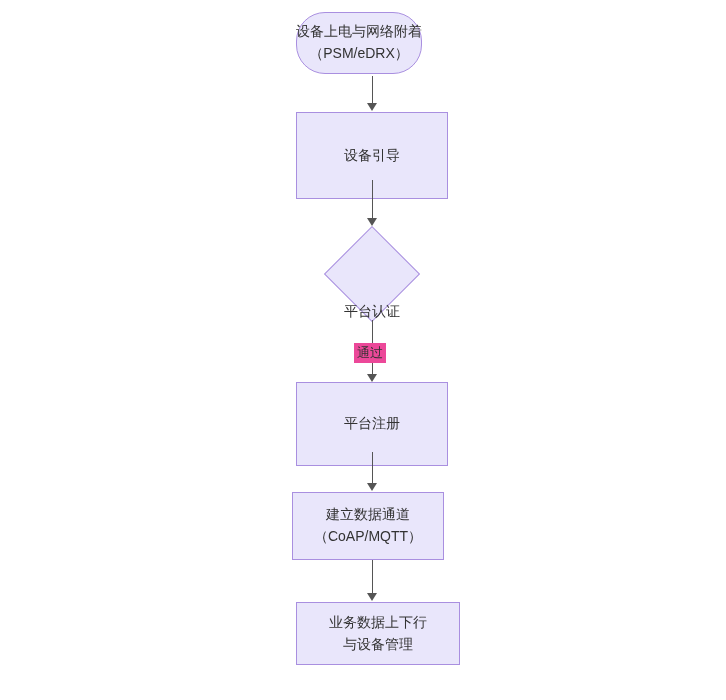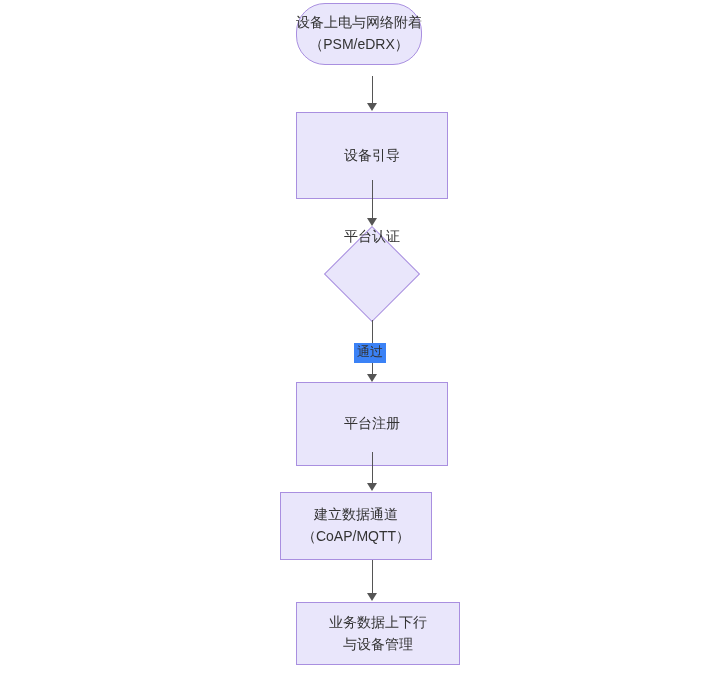"设备上电与网络附着" div.node { top: 3px -> 12px }
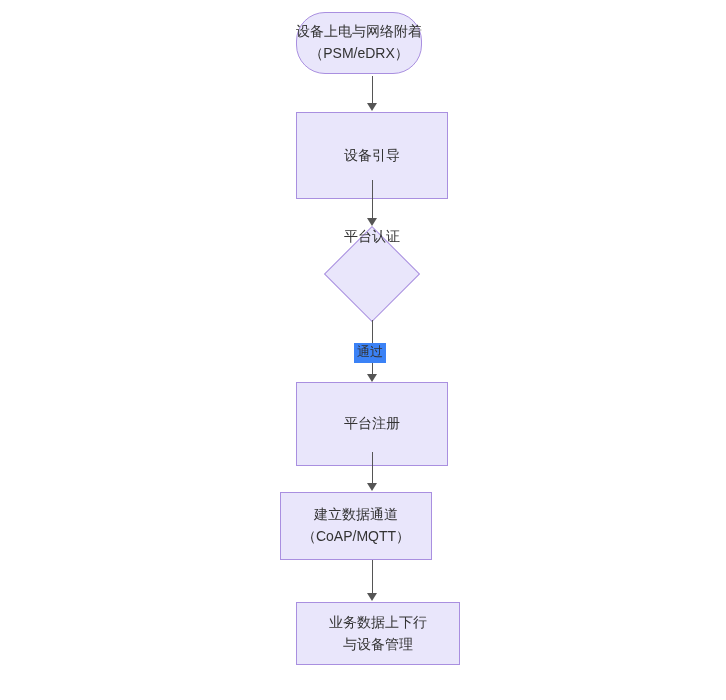"平台认证" .diamond-wrap { align-items: flex-start -> flex-end }
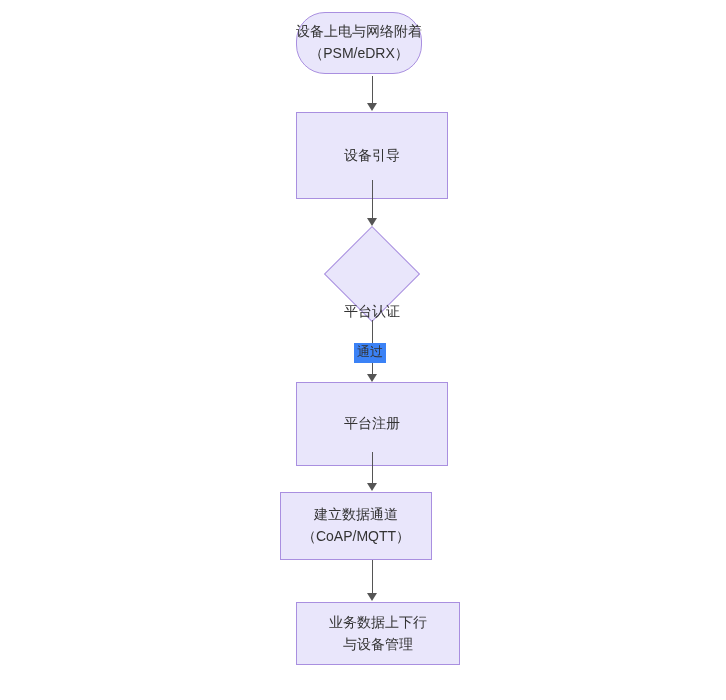"通过" .edge-label { background: #3b82f6 -> #ec4899; font-family: Liberation Mono, monospace -> none }
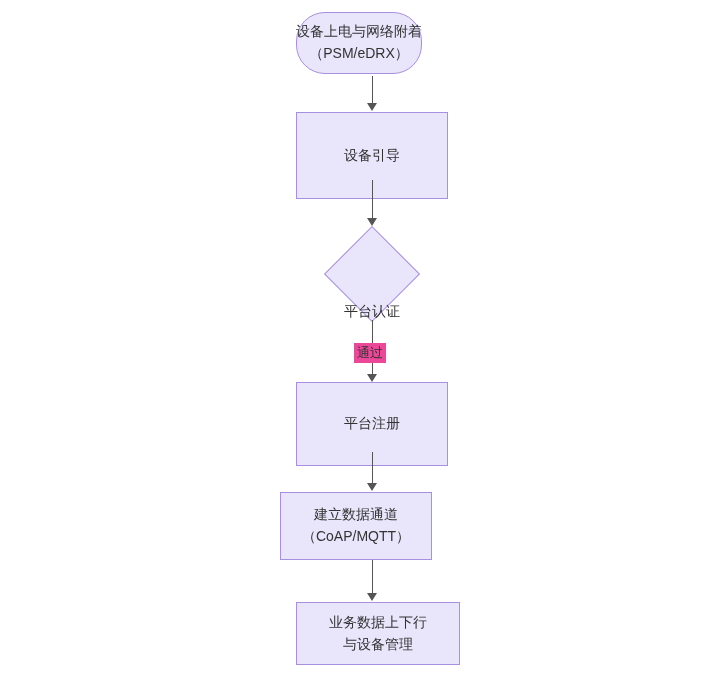"建立数据通道" div.node { left: 280px -> 292px }
